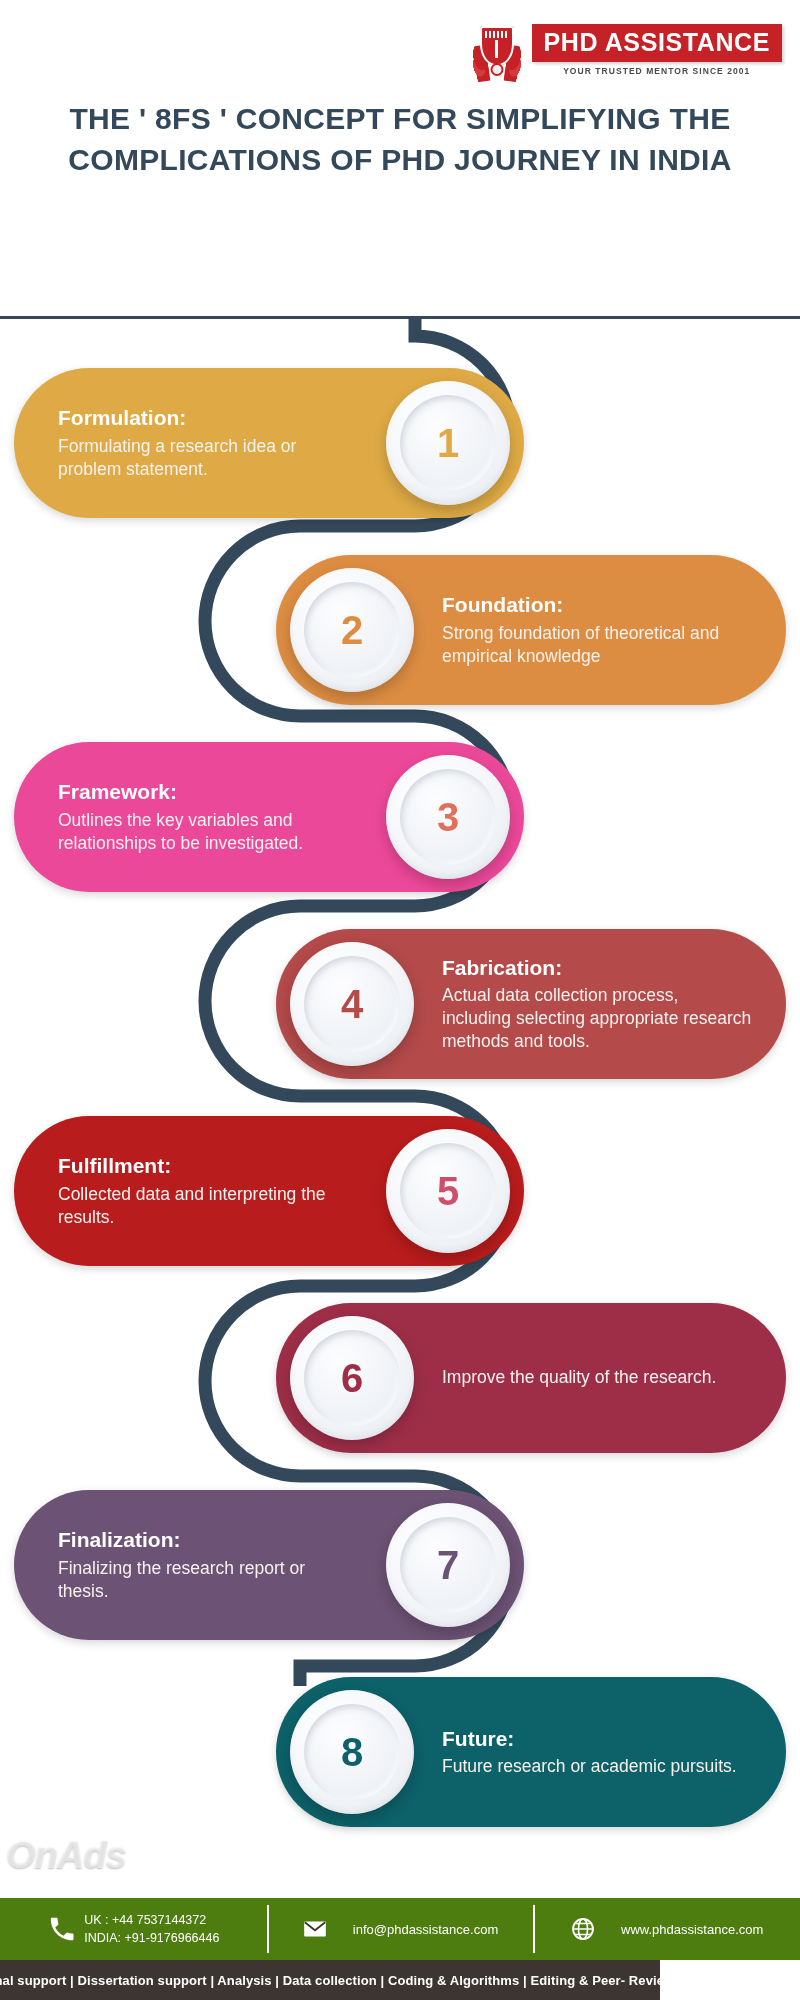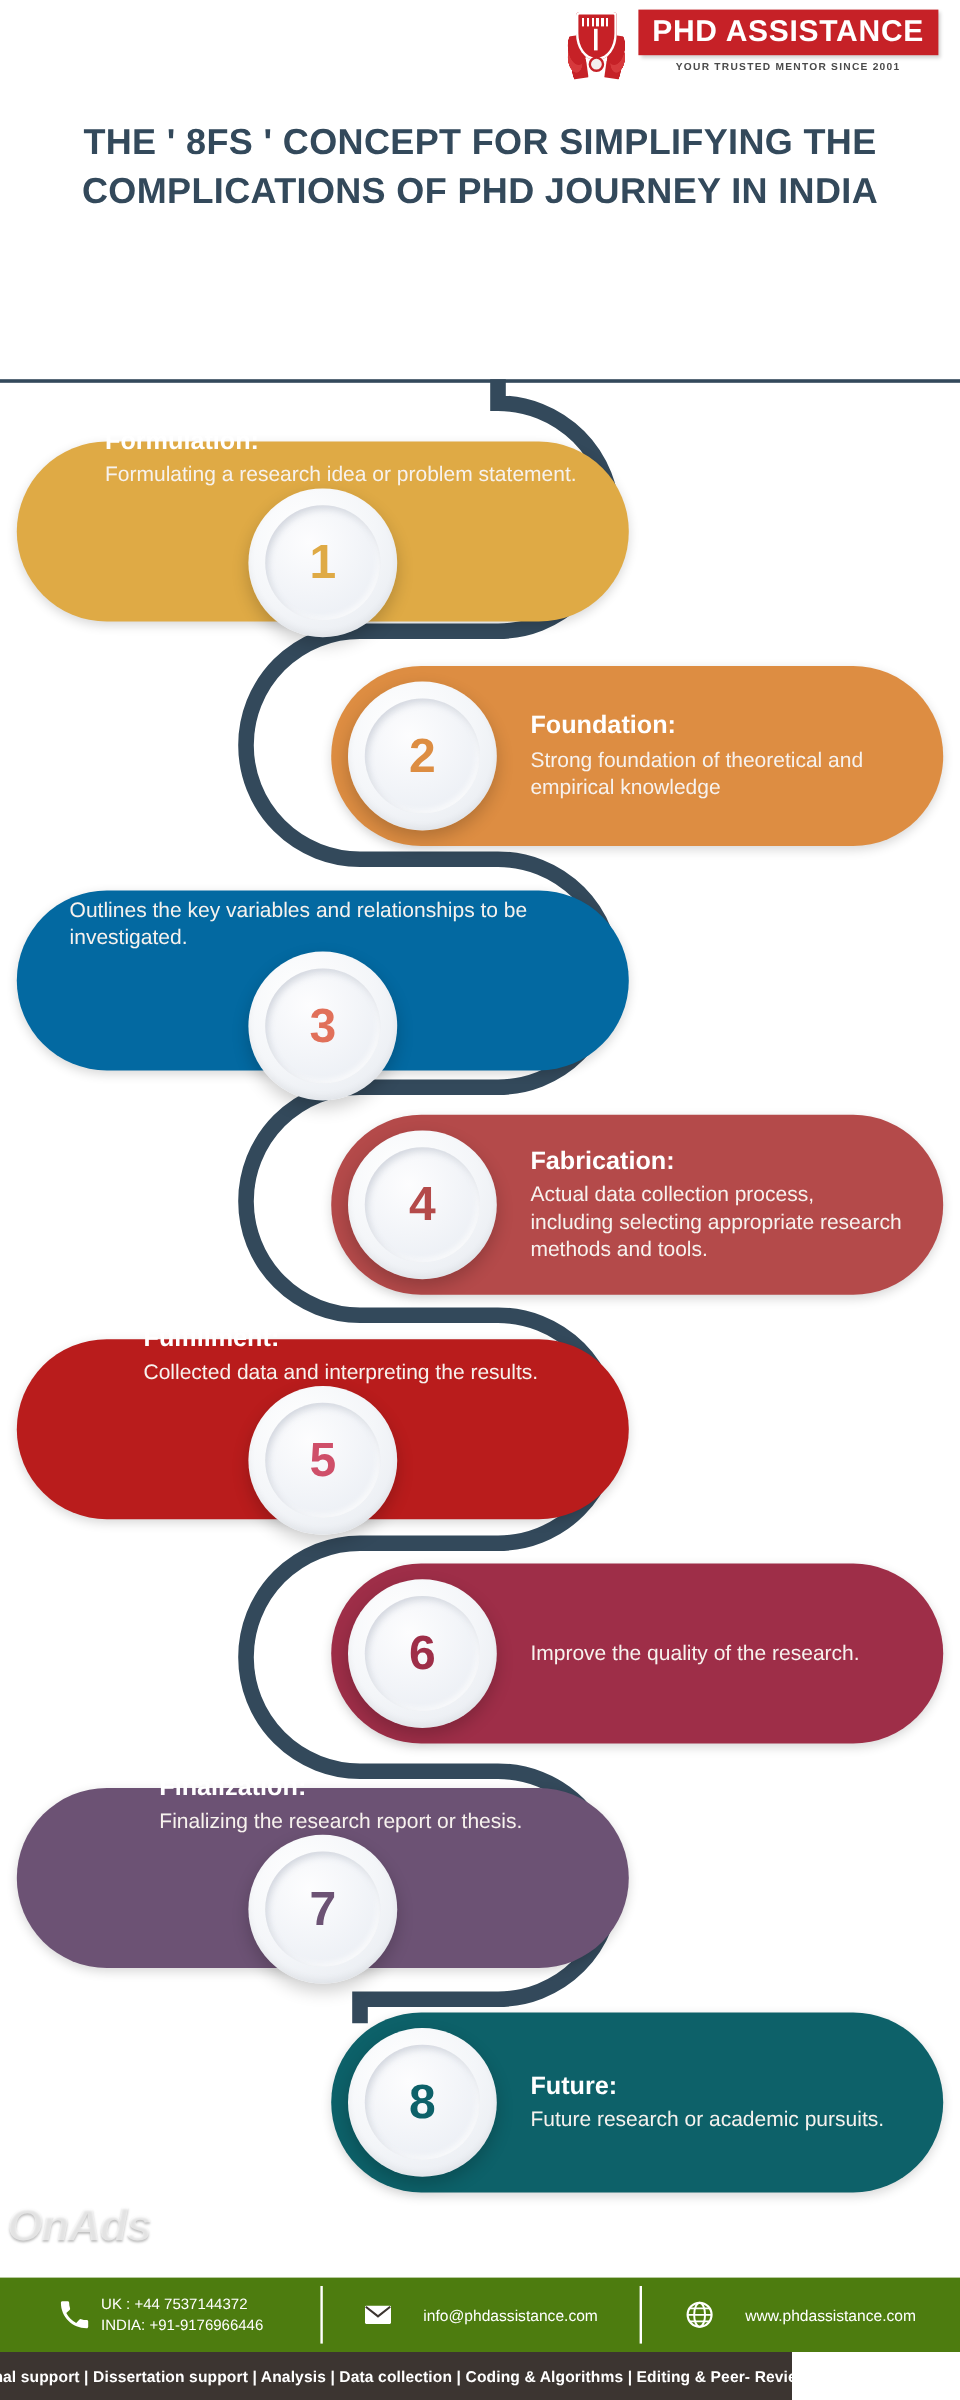"PHD ASSISTANCE" .logo-wrap { top: 8px -> 24px }
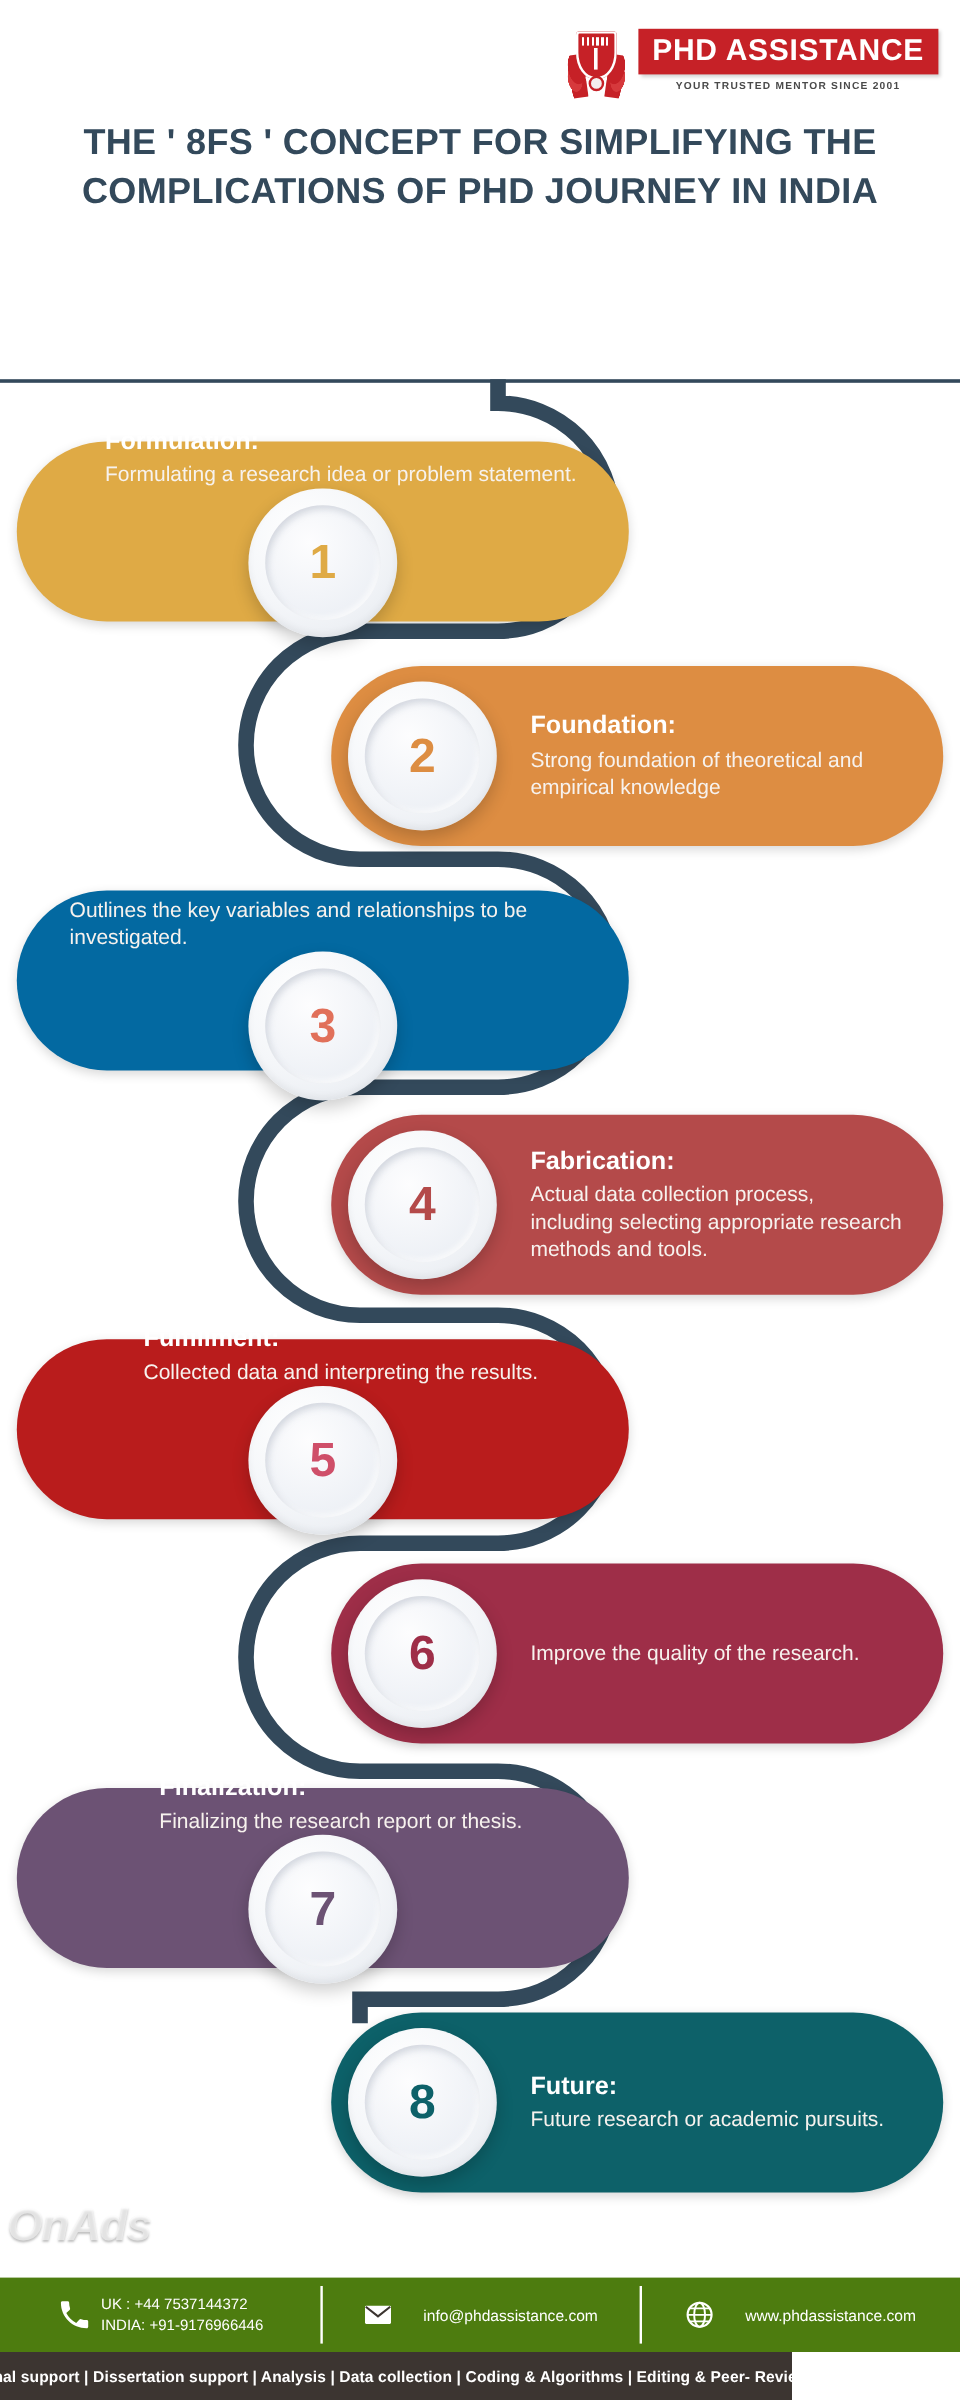"Formulation:" .card.left { flex-direction: column -> row; justify-content: center -> none }
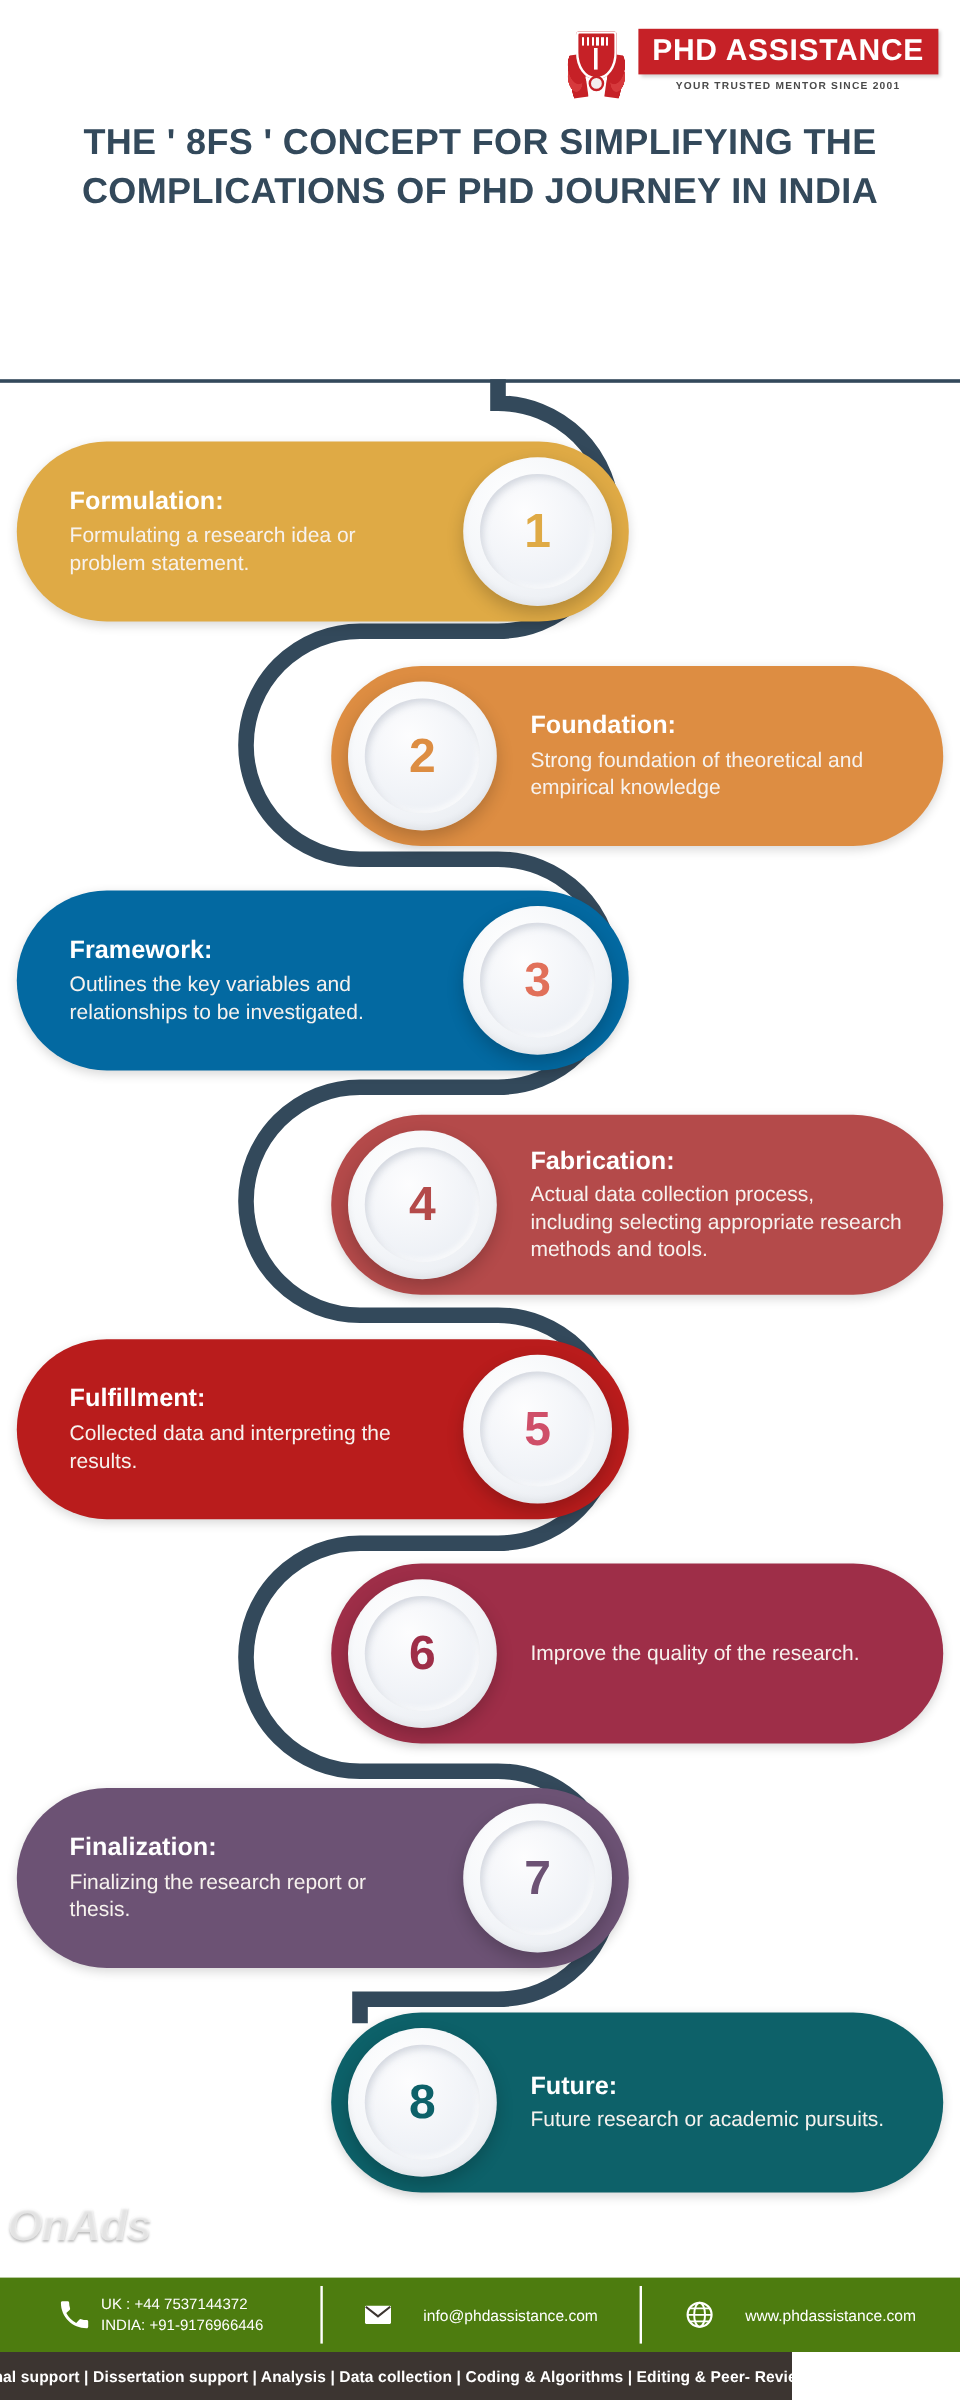"Framework:" div.card { background: #0369a1 -> #ec4899 }
